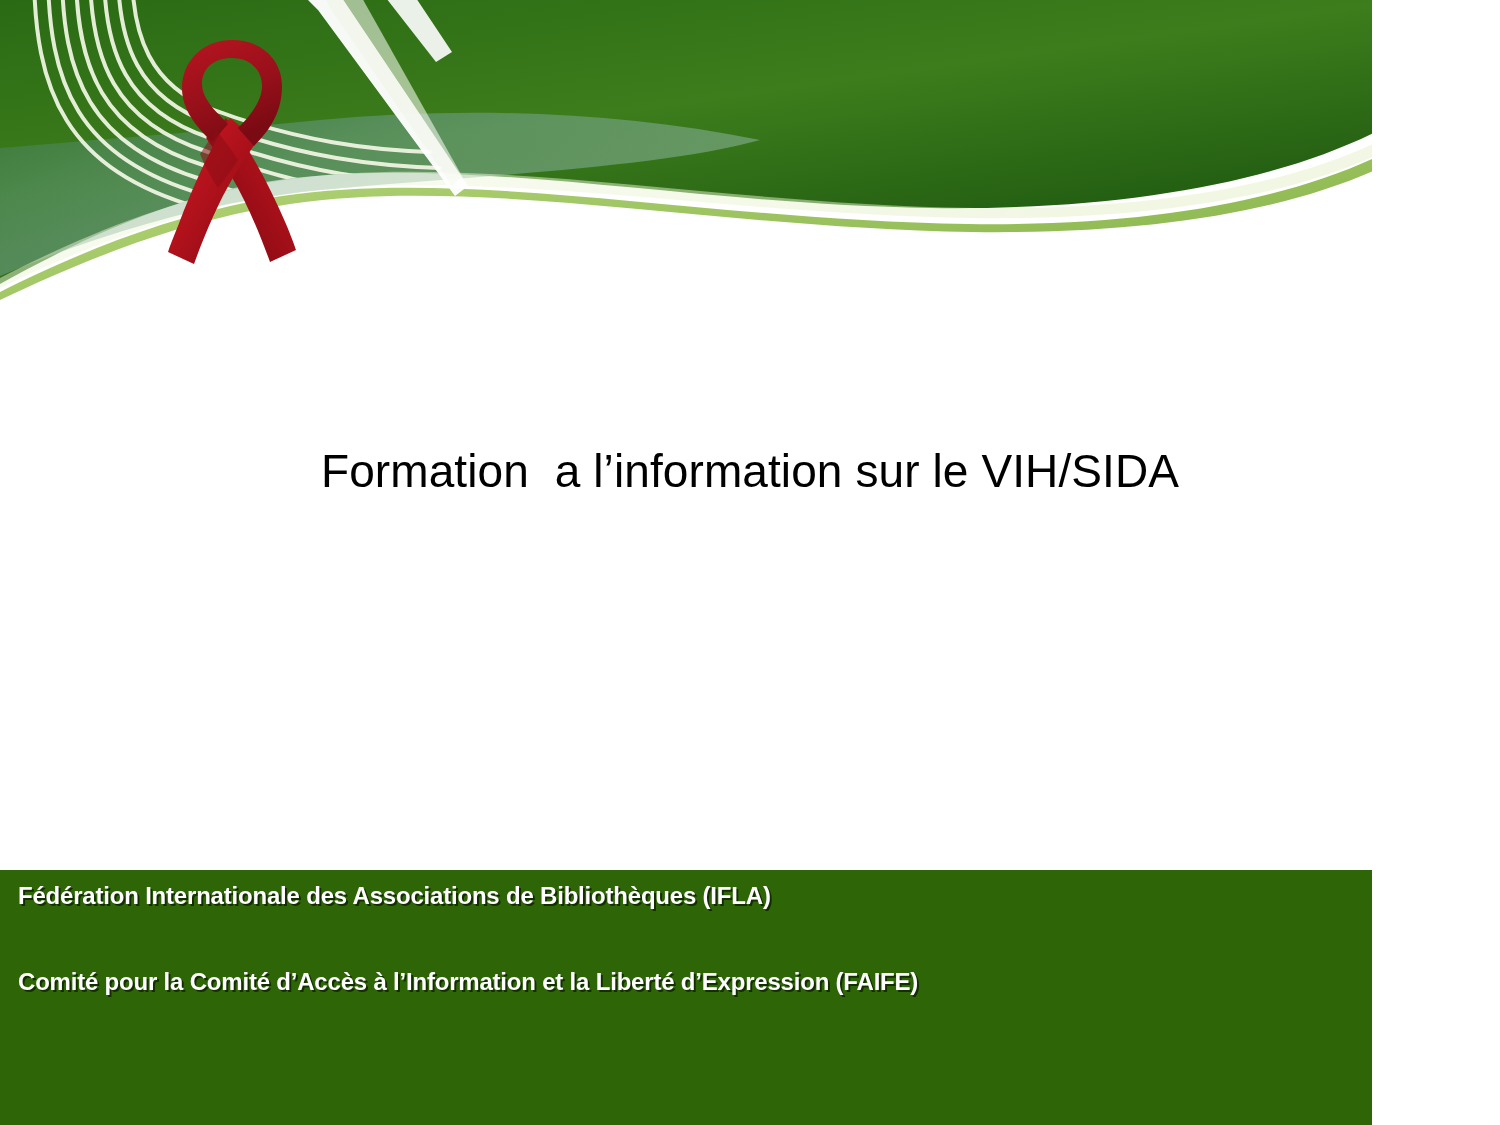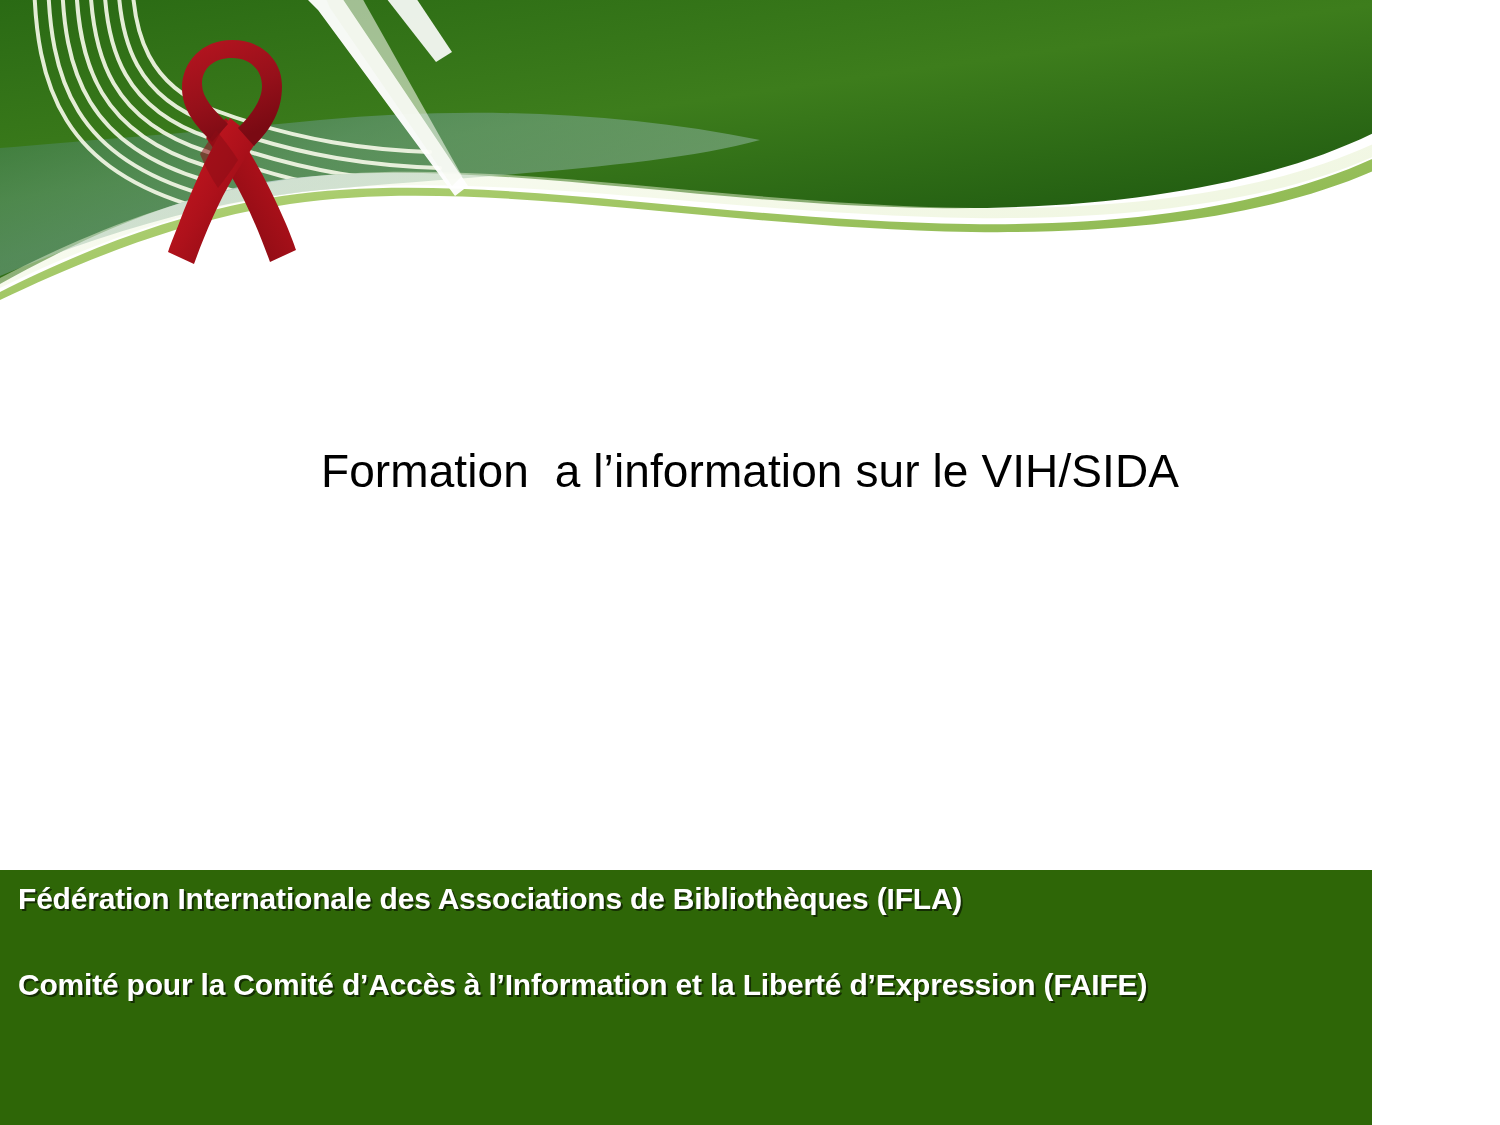"Fédération Internationale des" .banner-line { font-size: 30px -> 24px }
